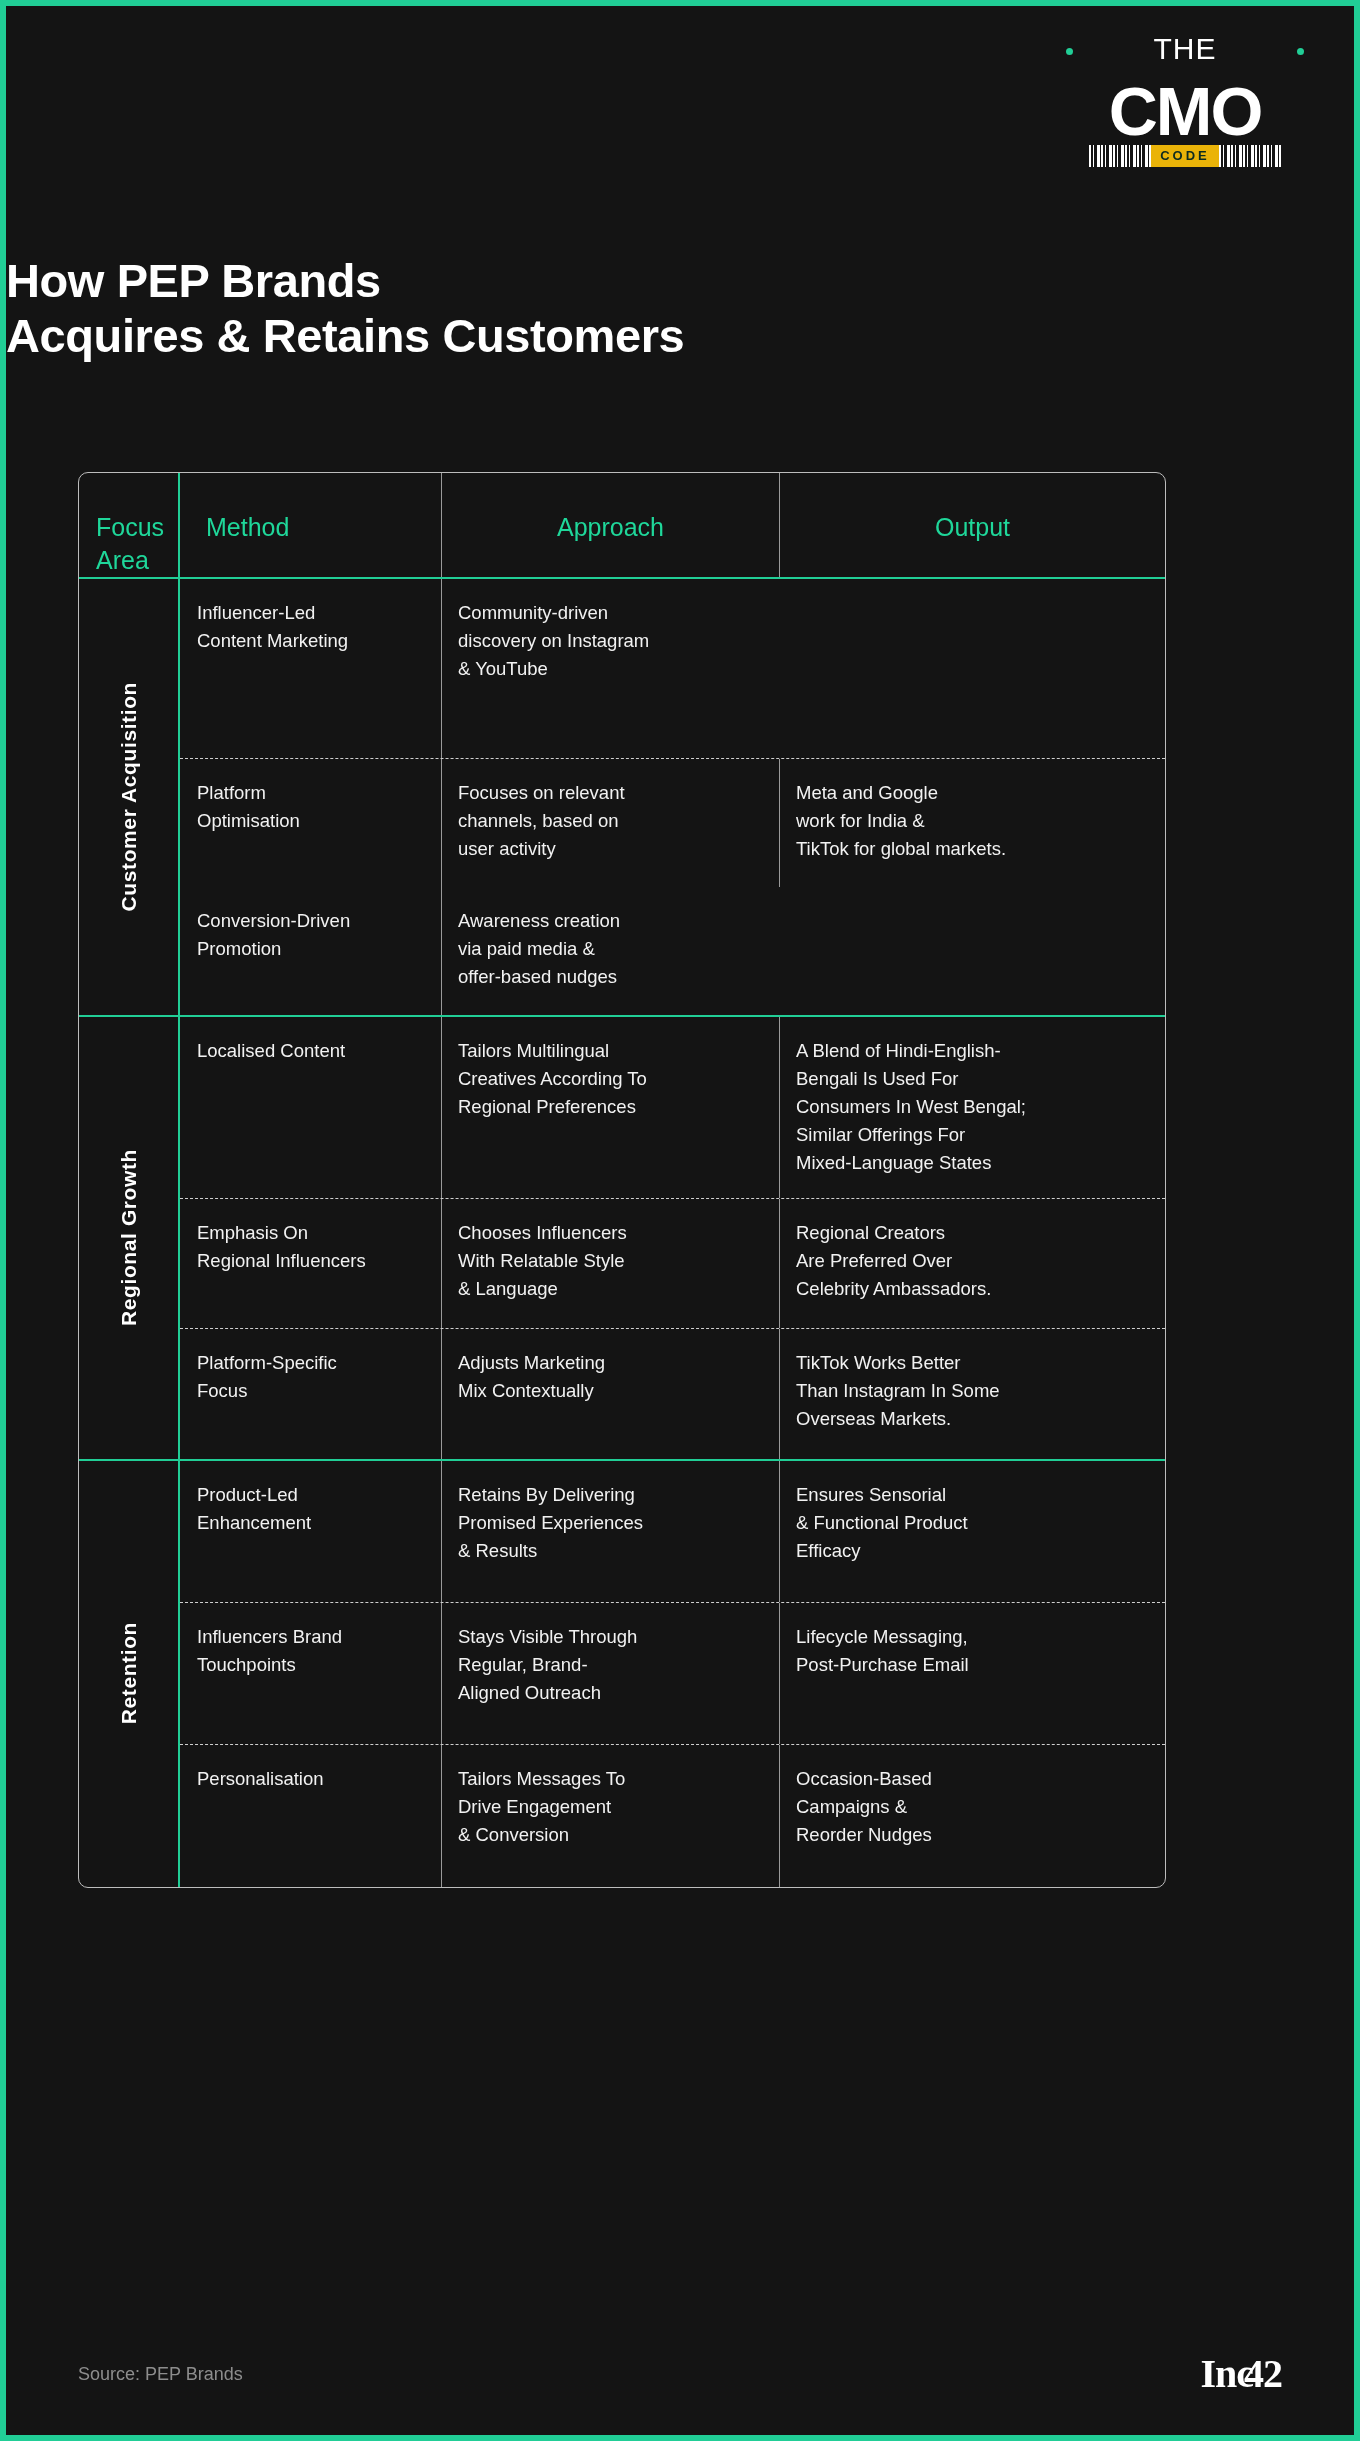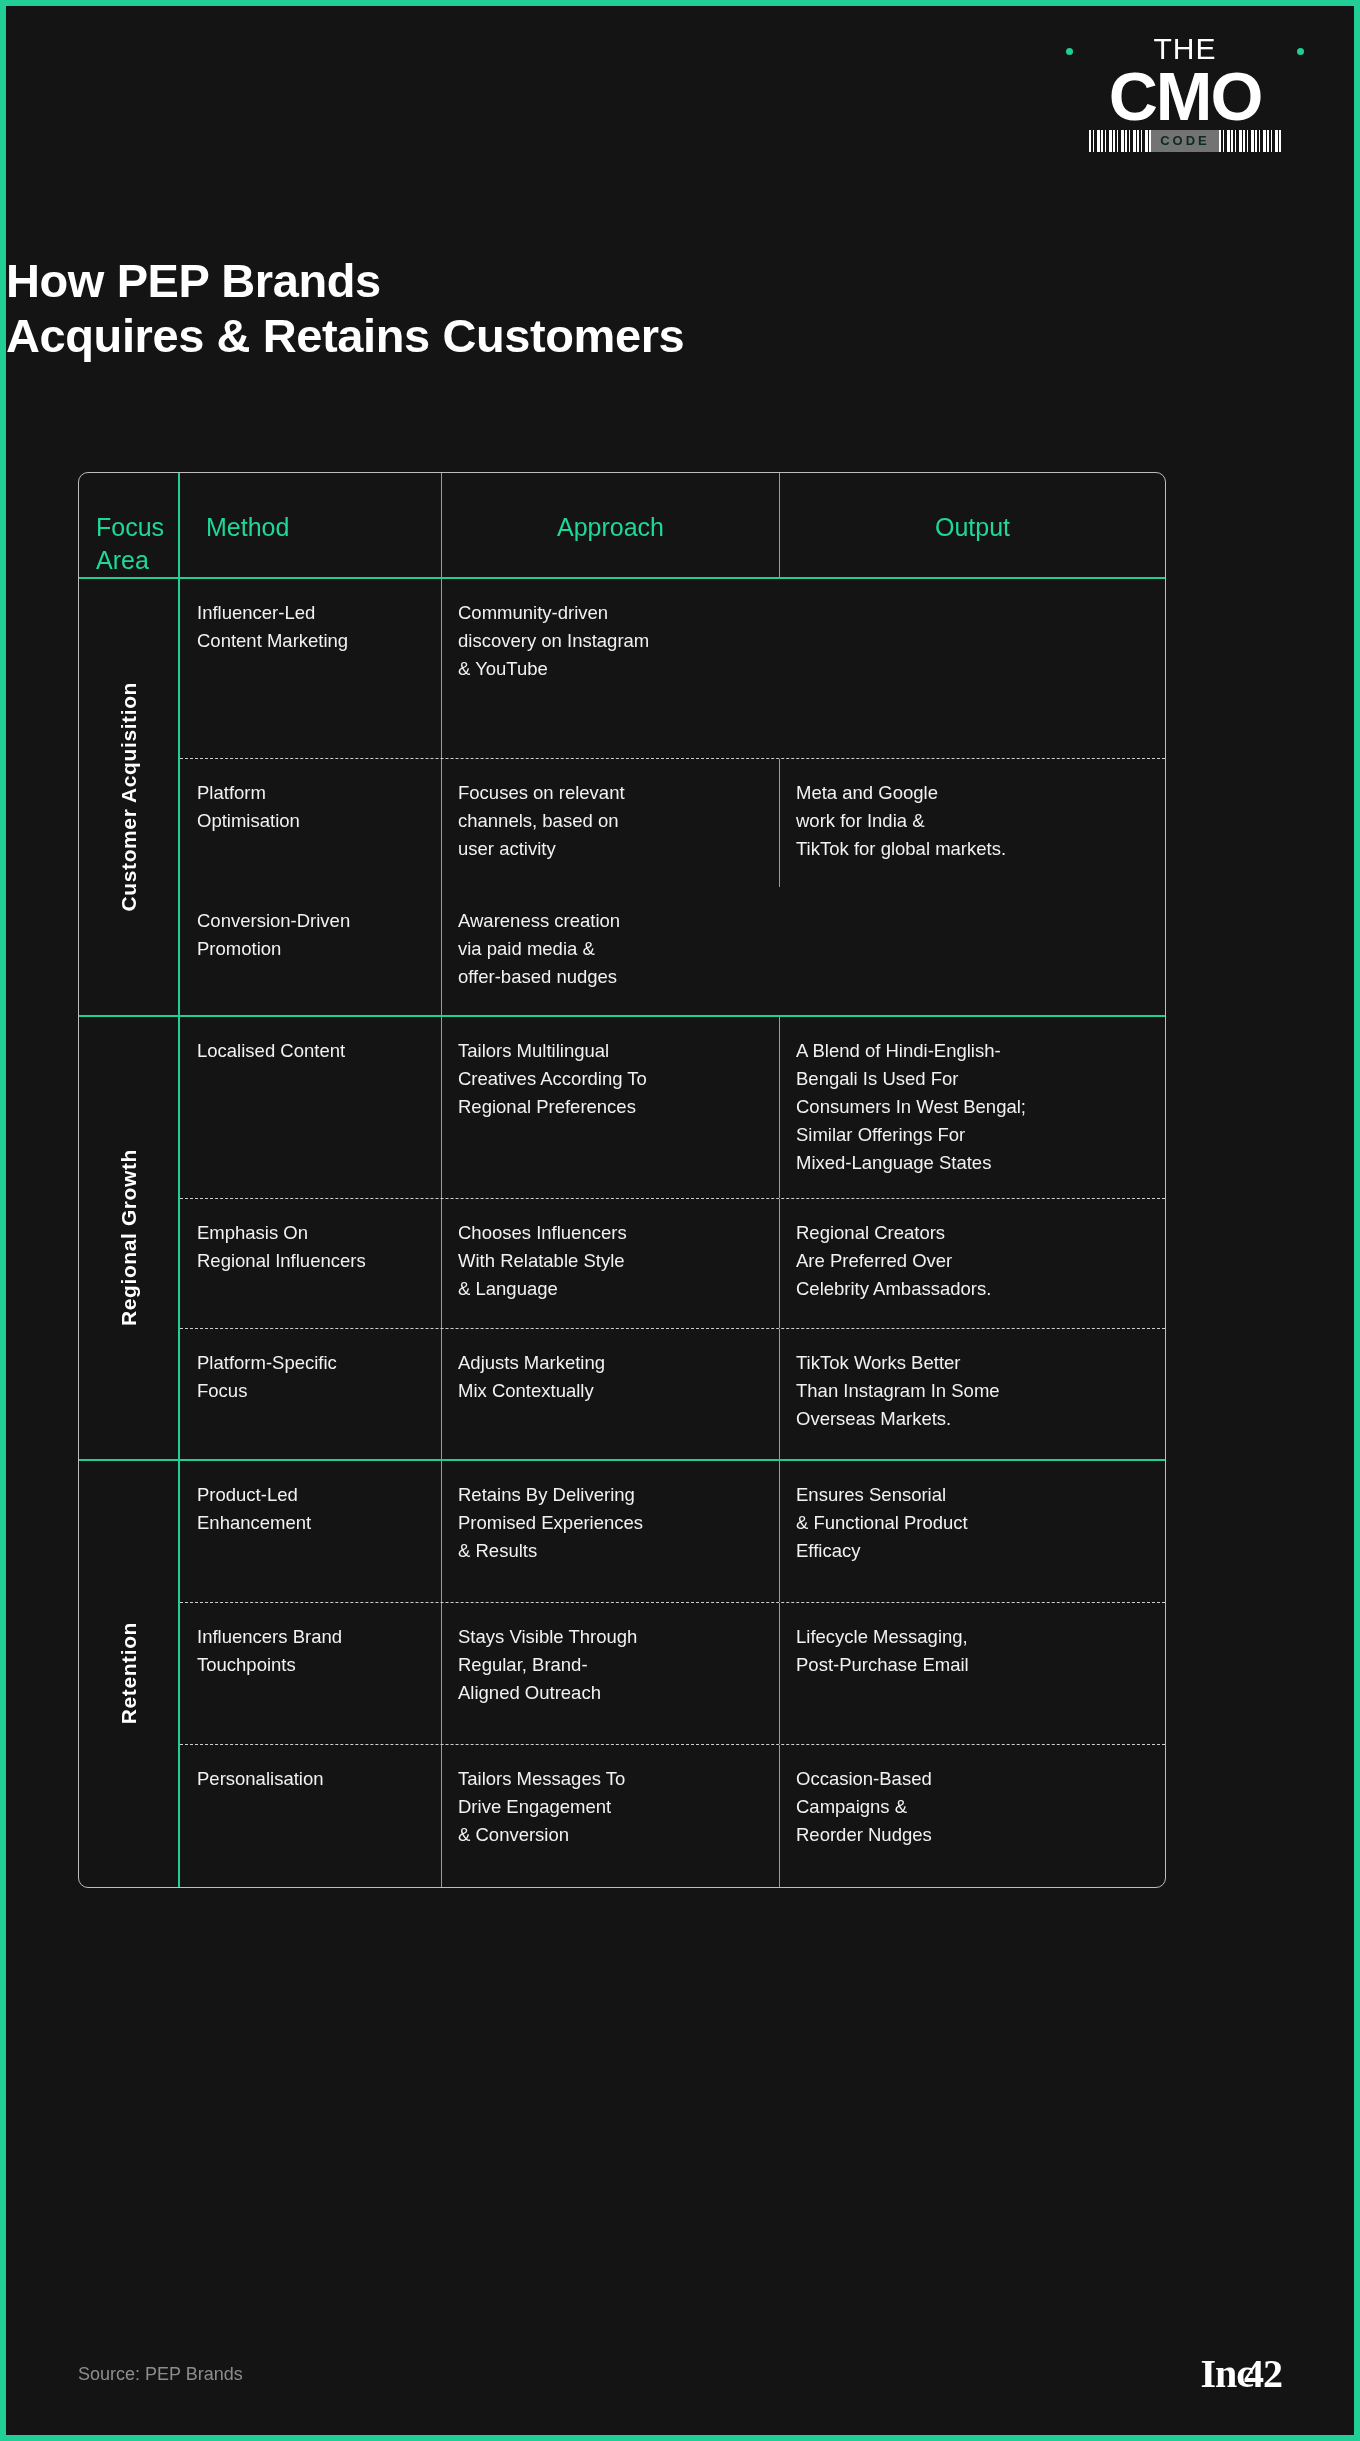"CMO" .logo-cmo { margin-top: 1px -> 16px }
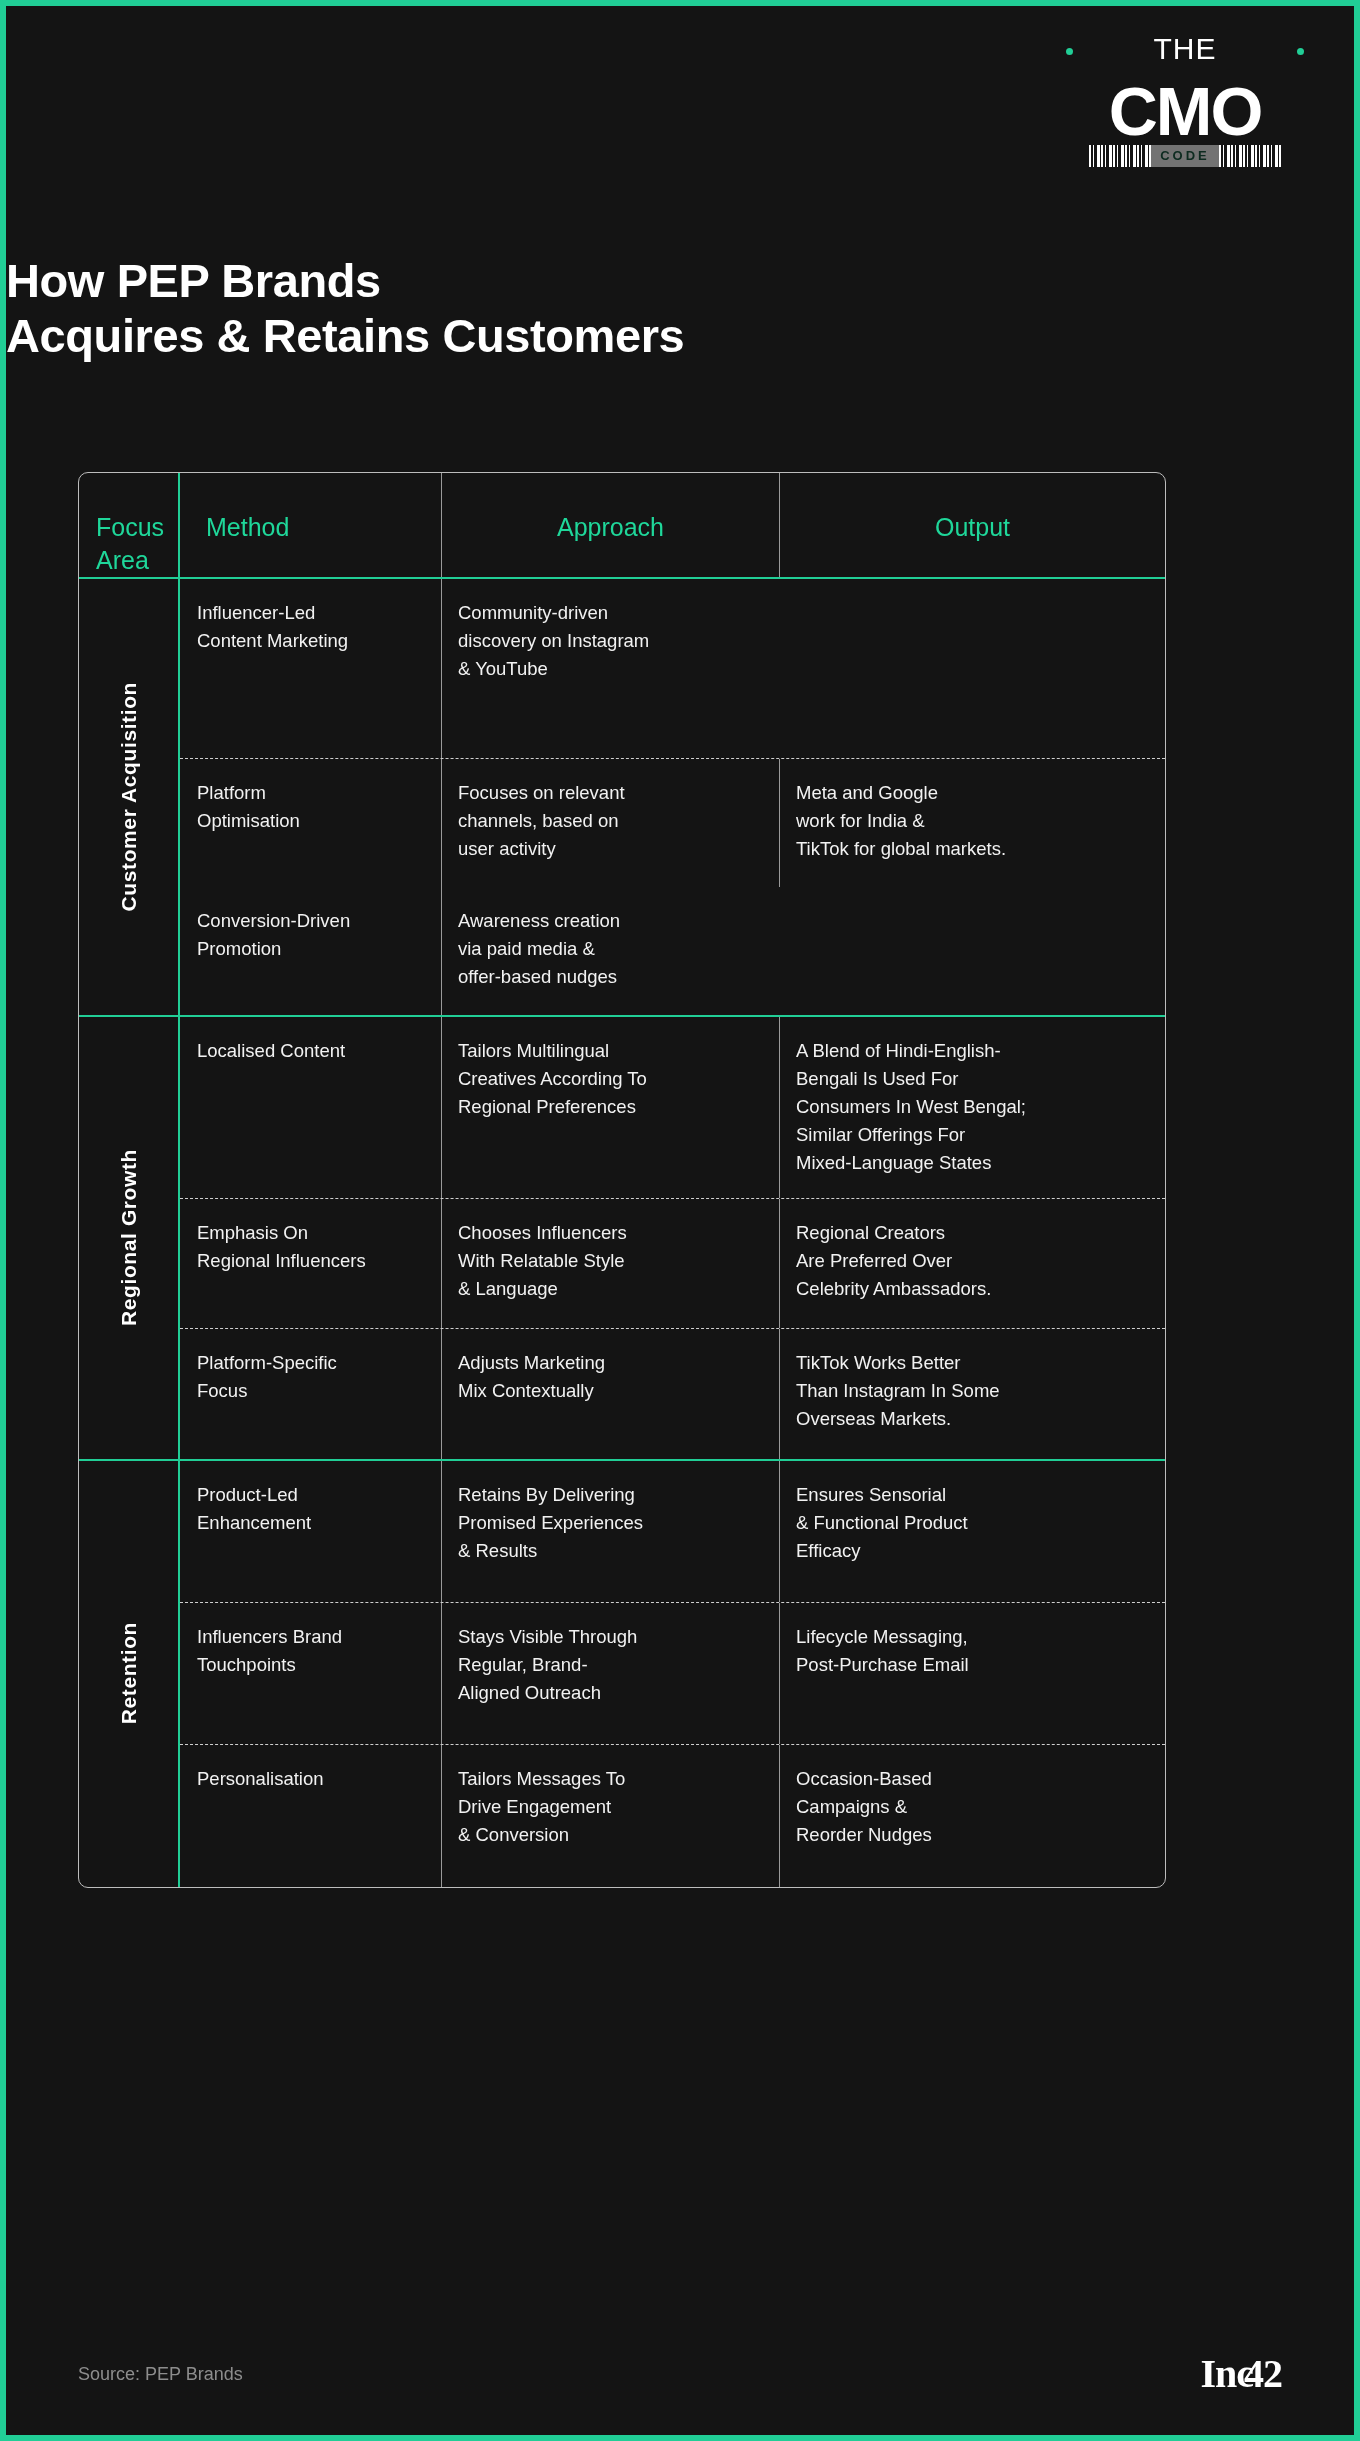"CODE" .code-chip { background: #737373 -> #eab308 }
